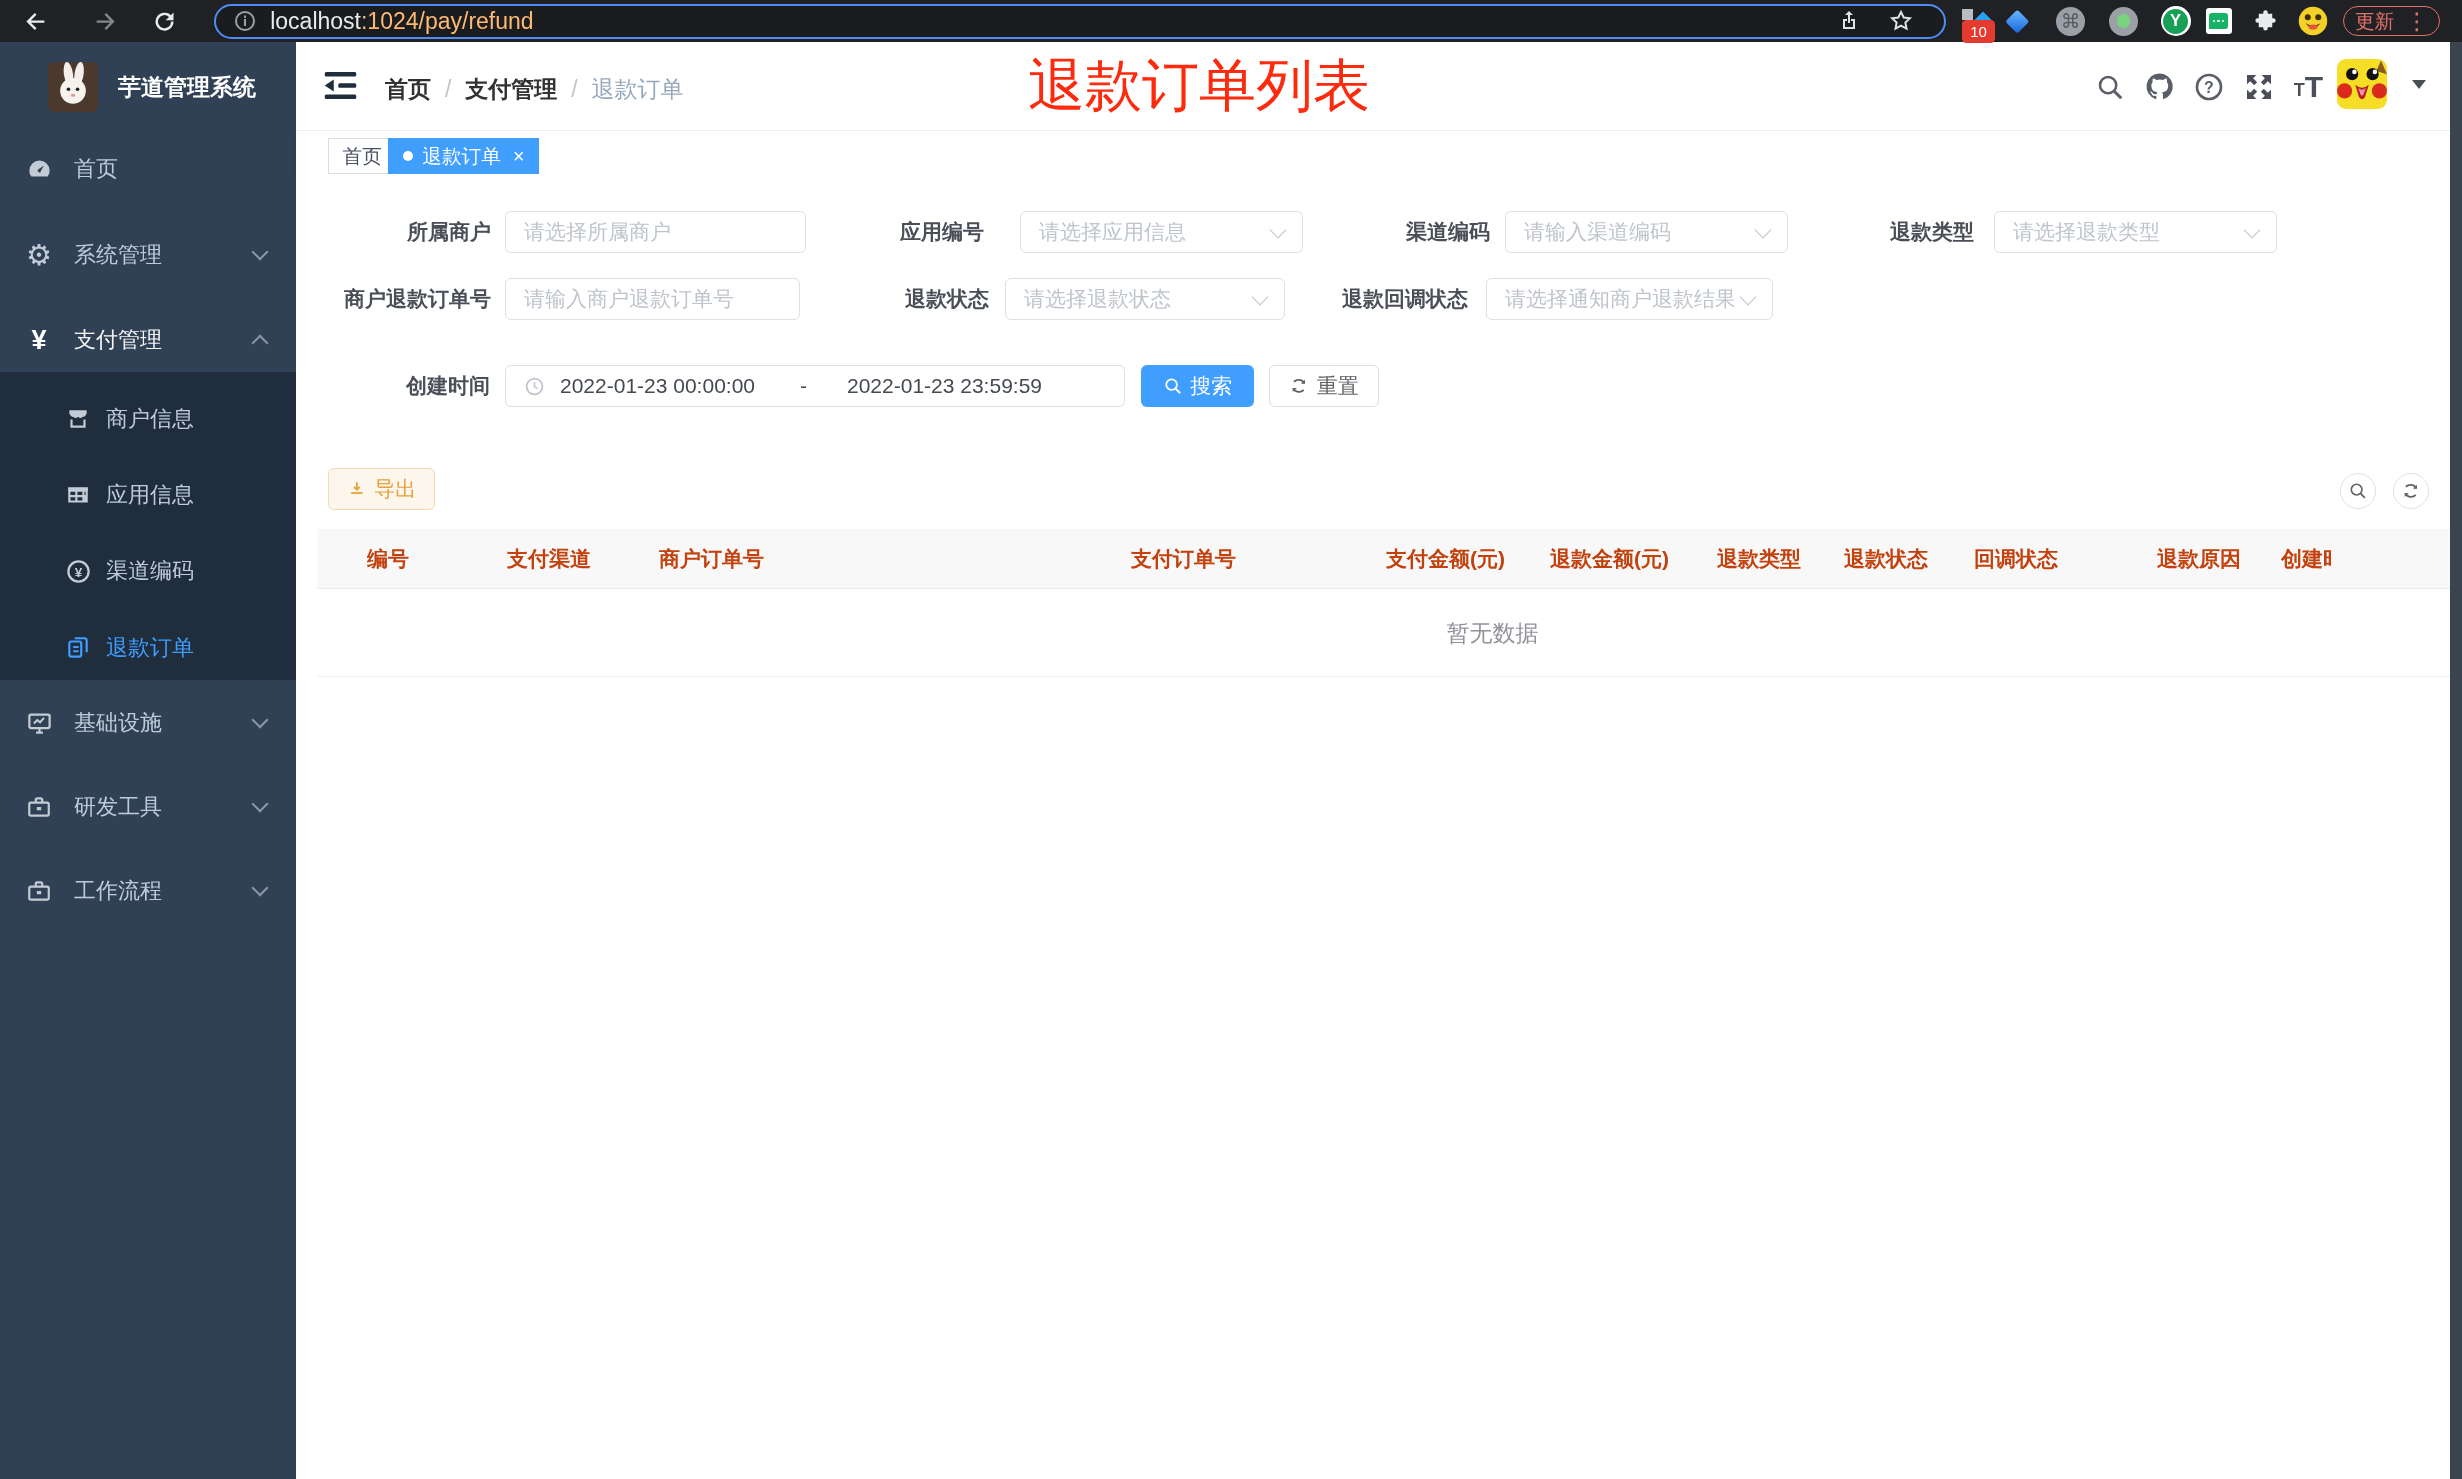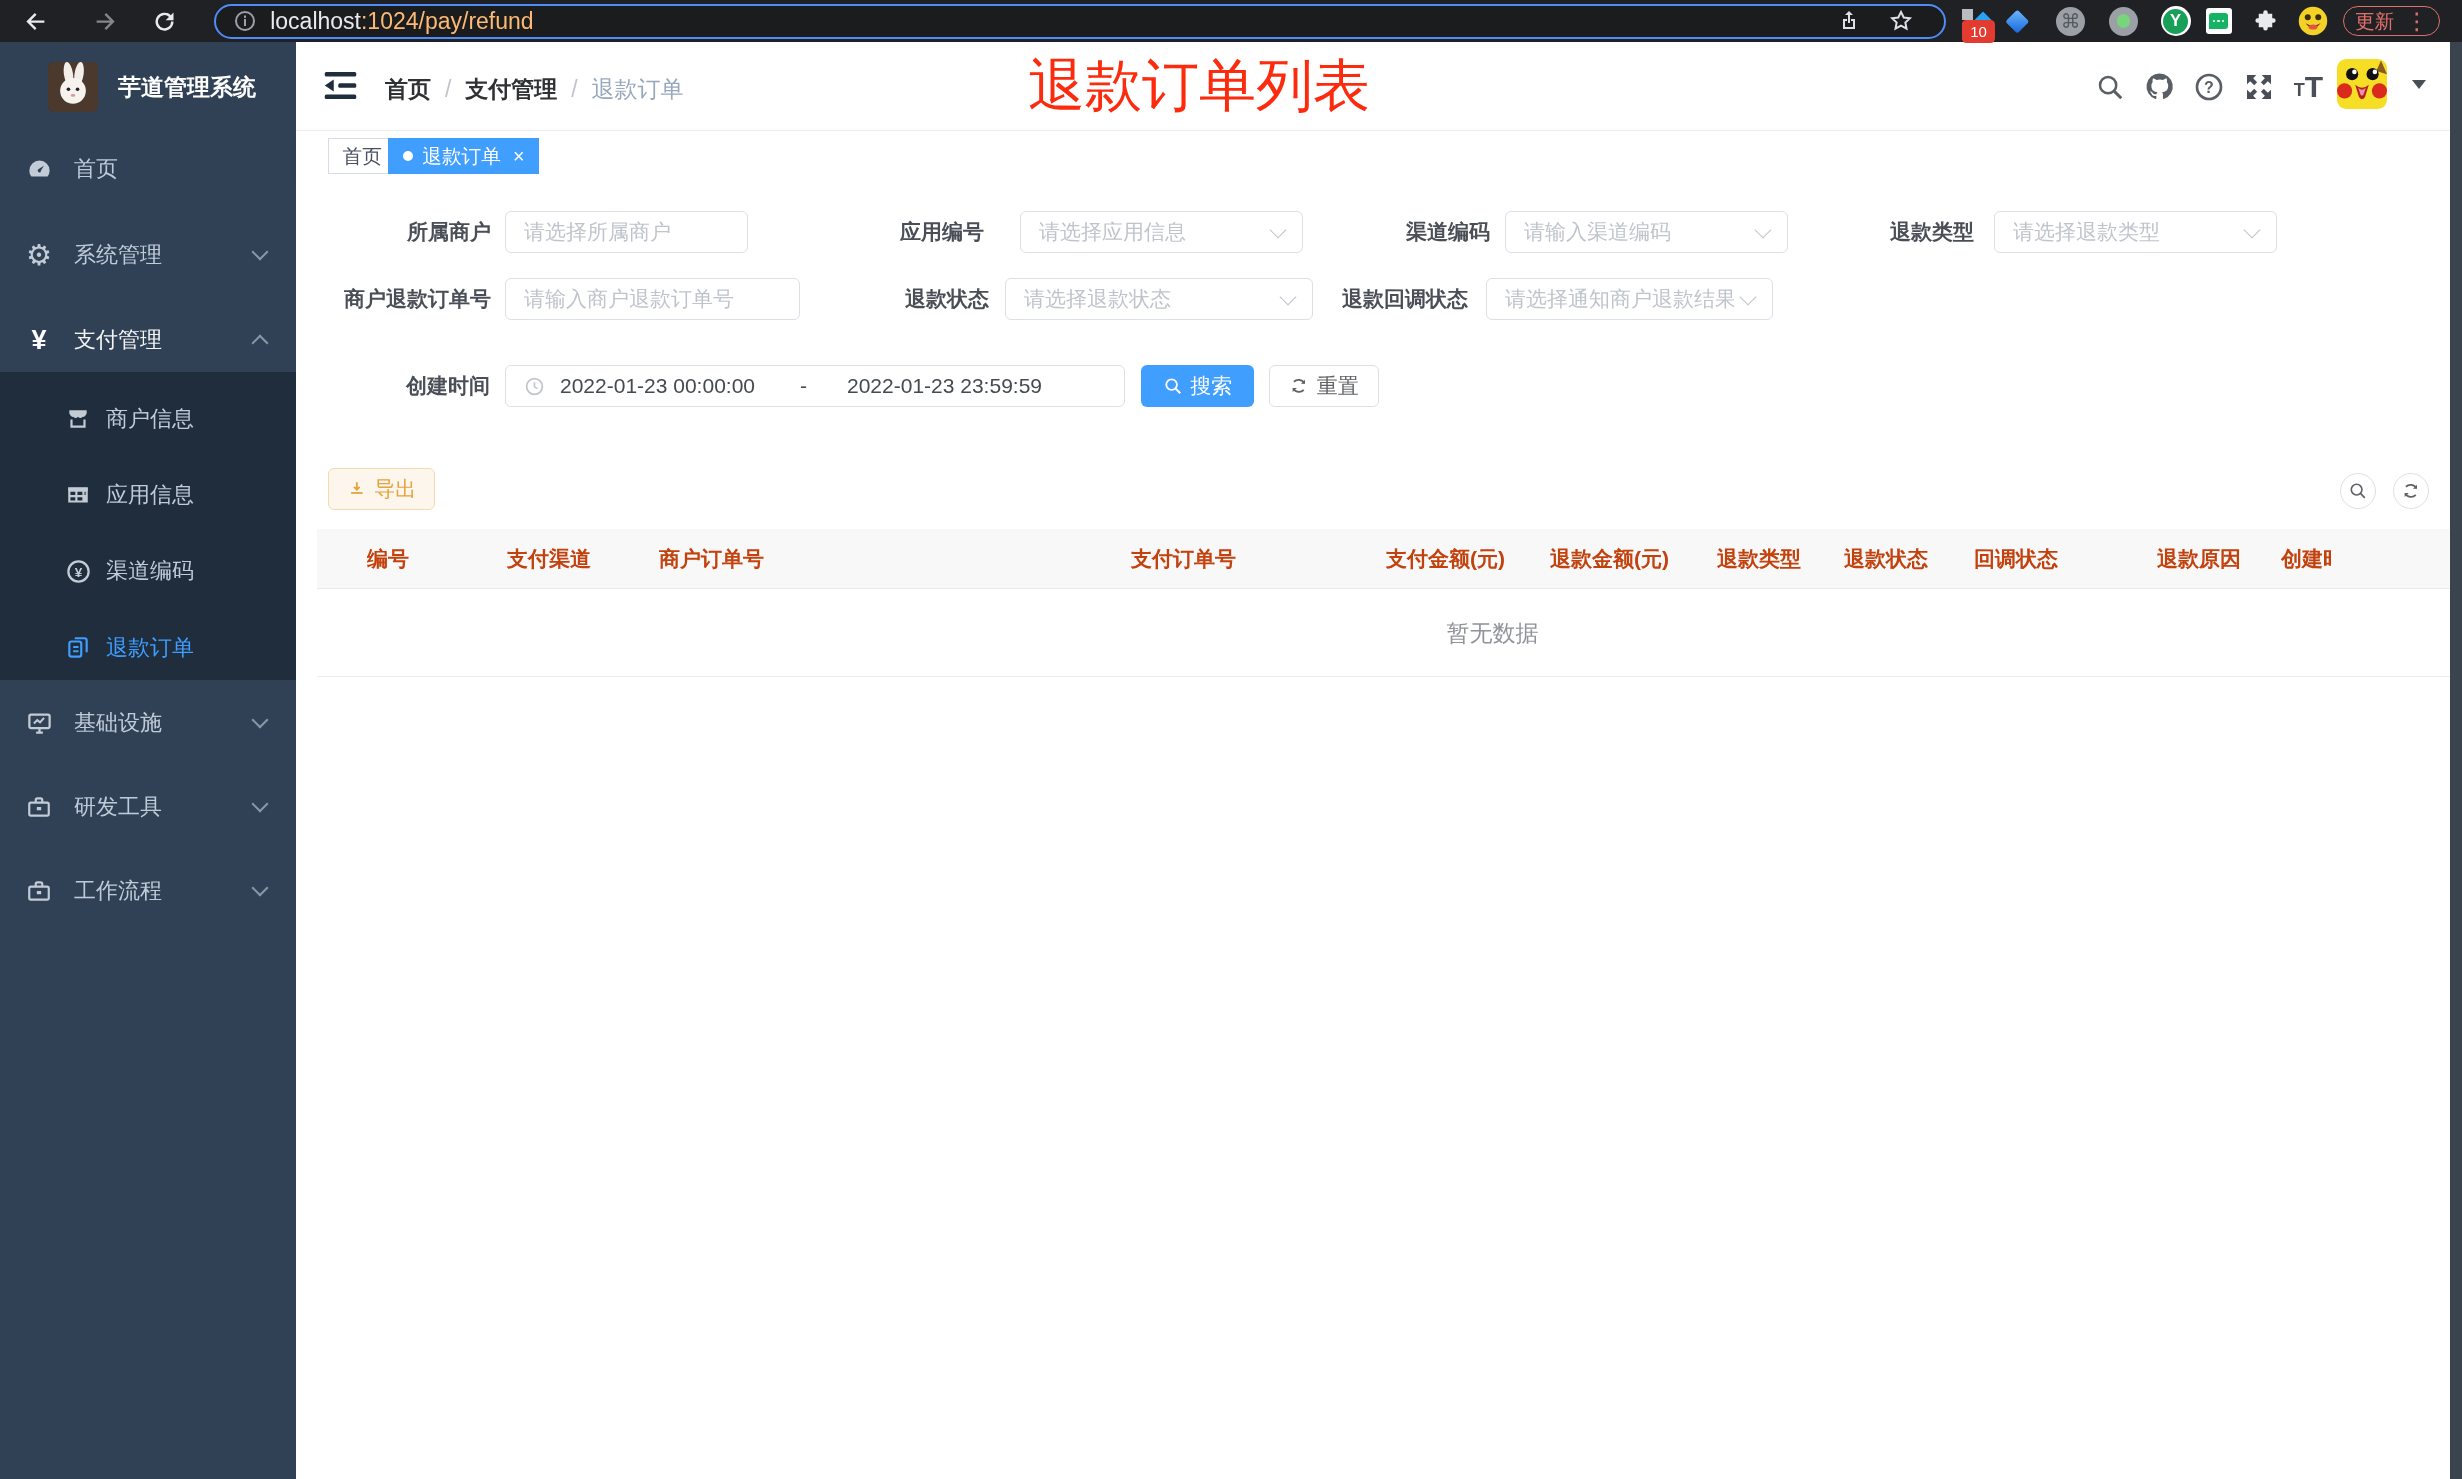"请选择所属商户" div.ipt { width: 243px -> 301px }
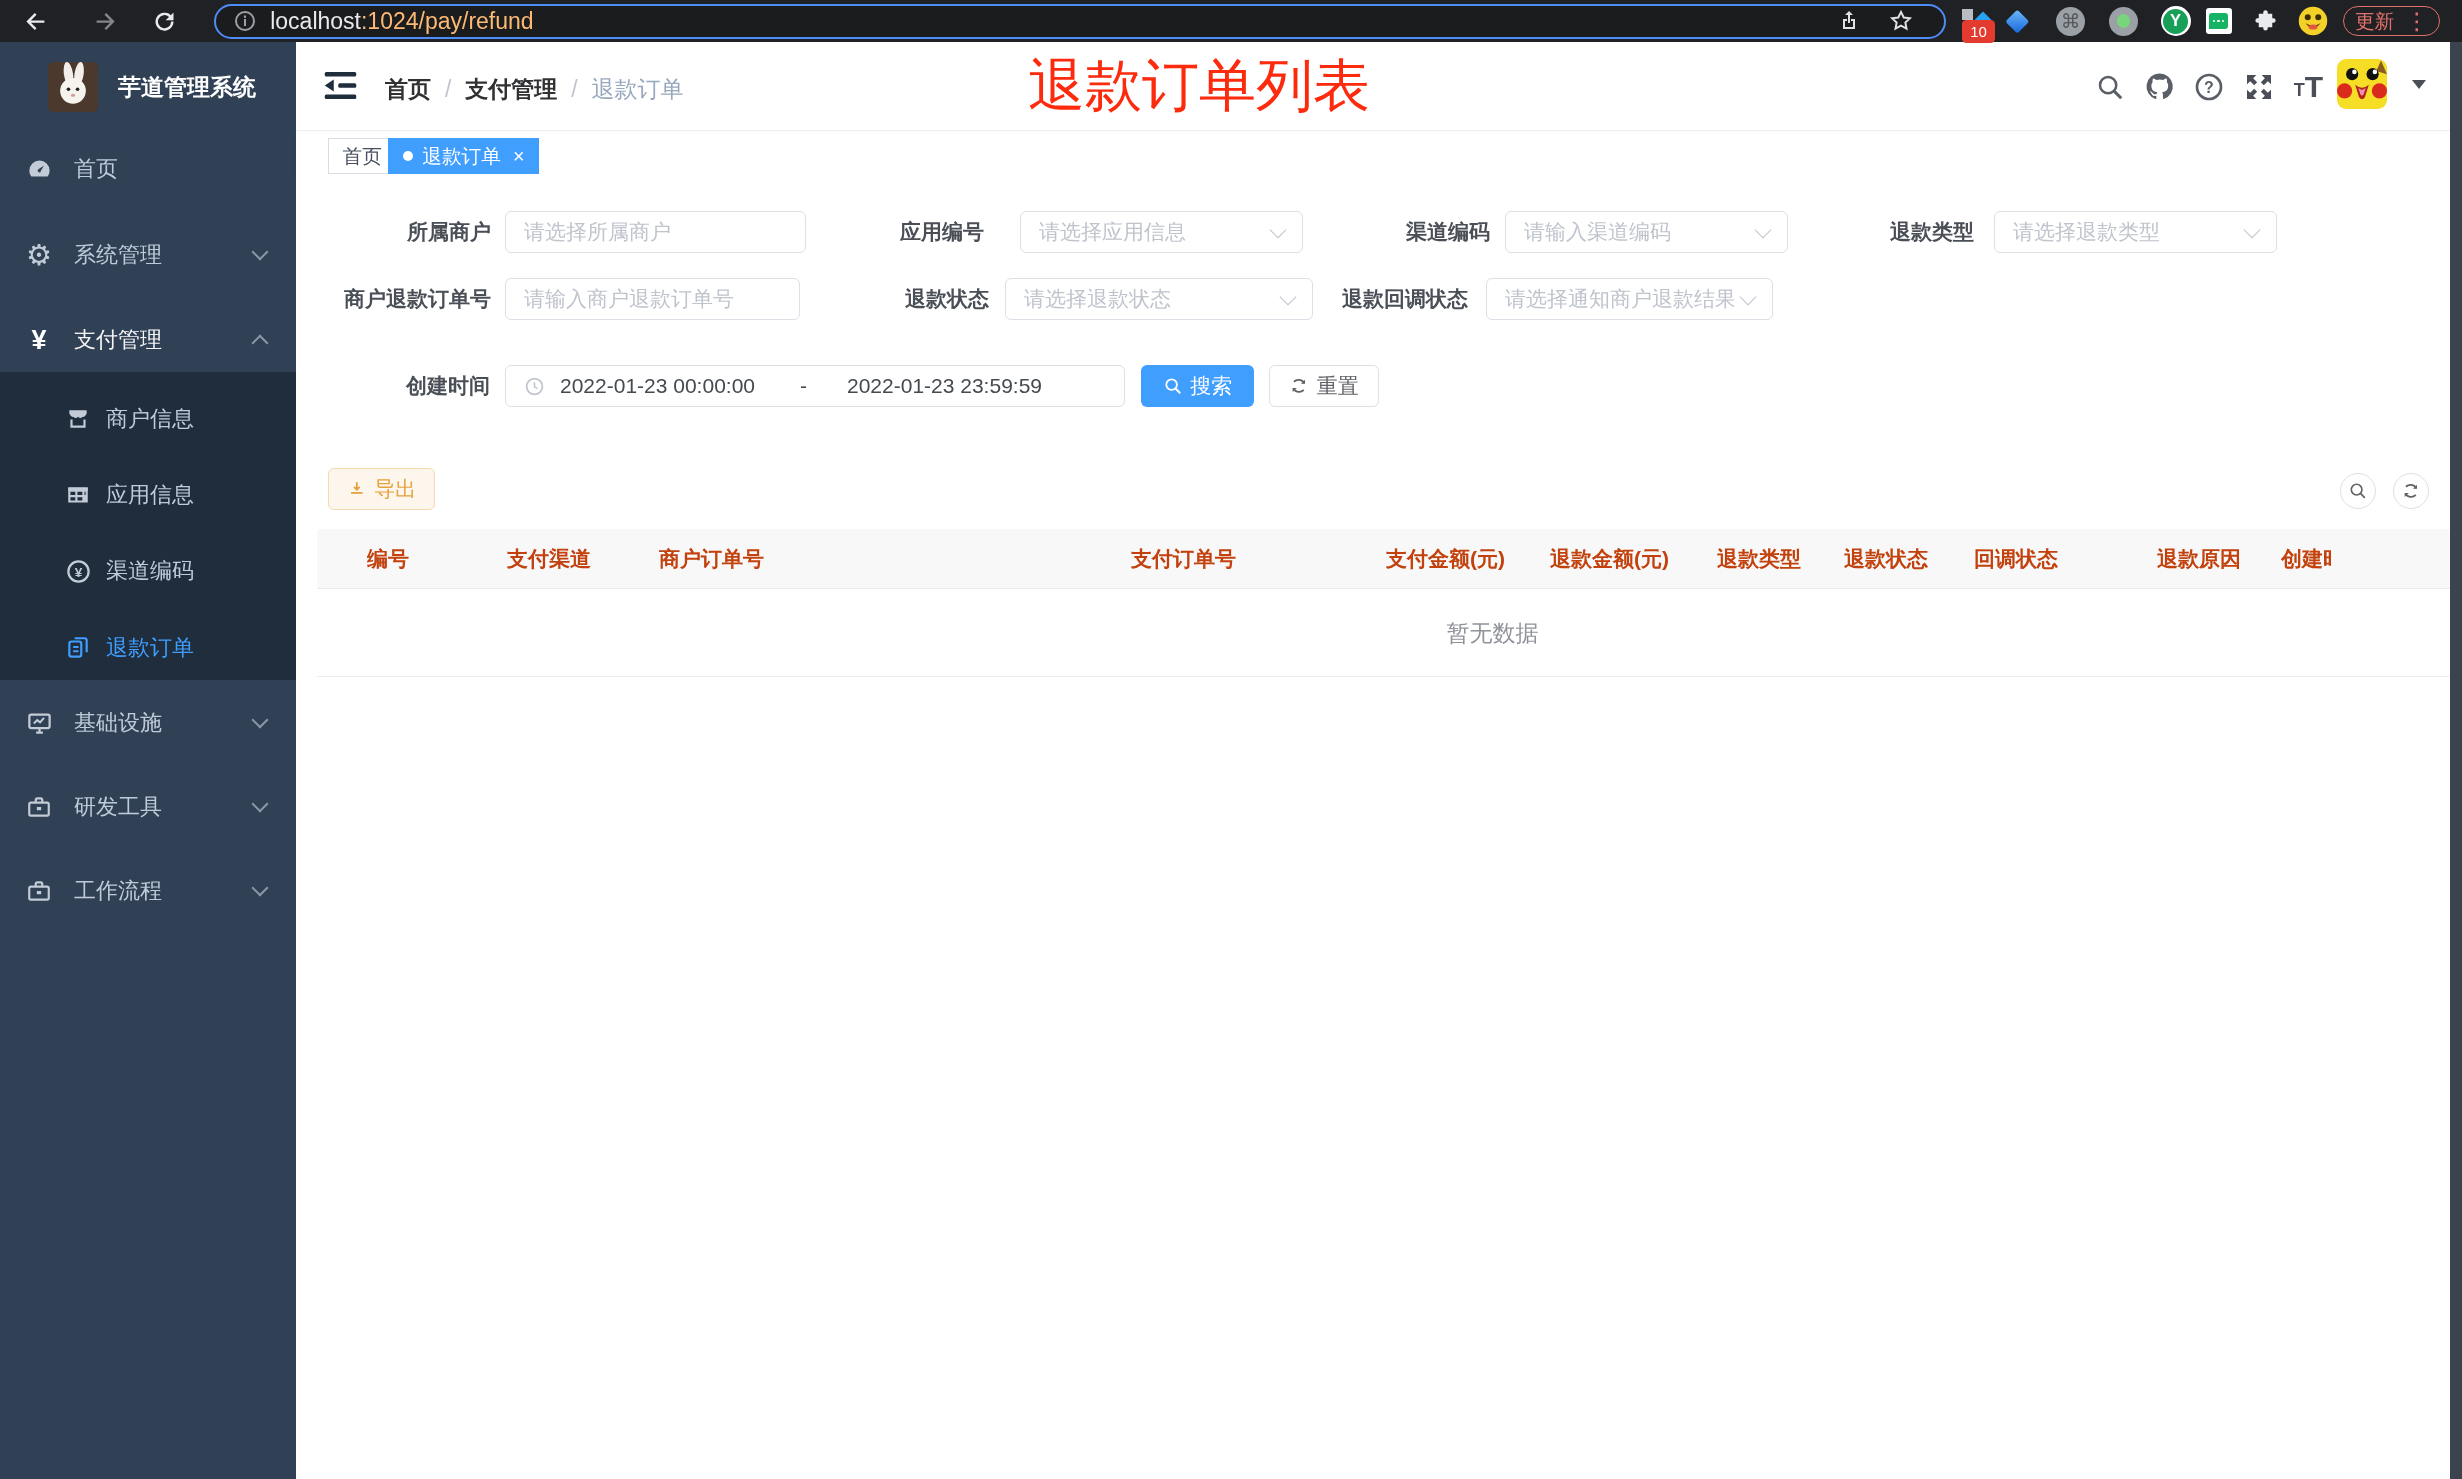"请选择退款状态" div.ipt { width: 308px -> 280px }
